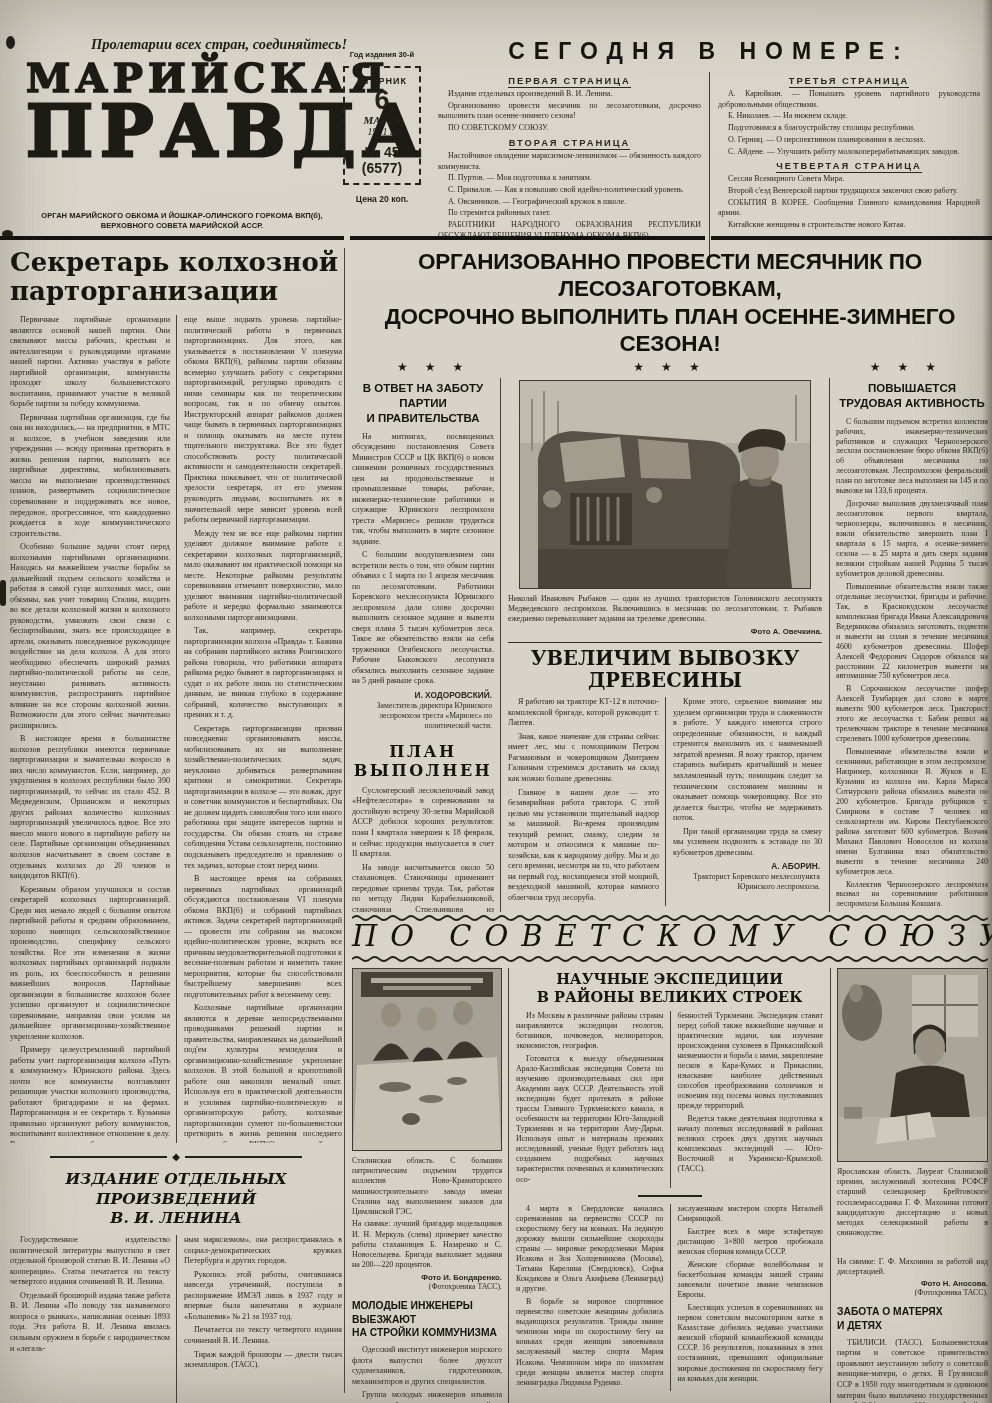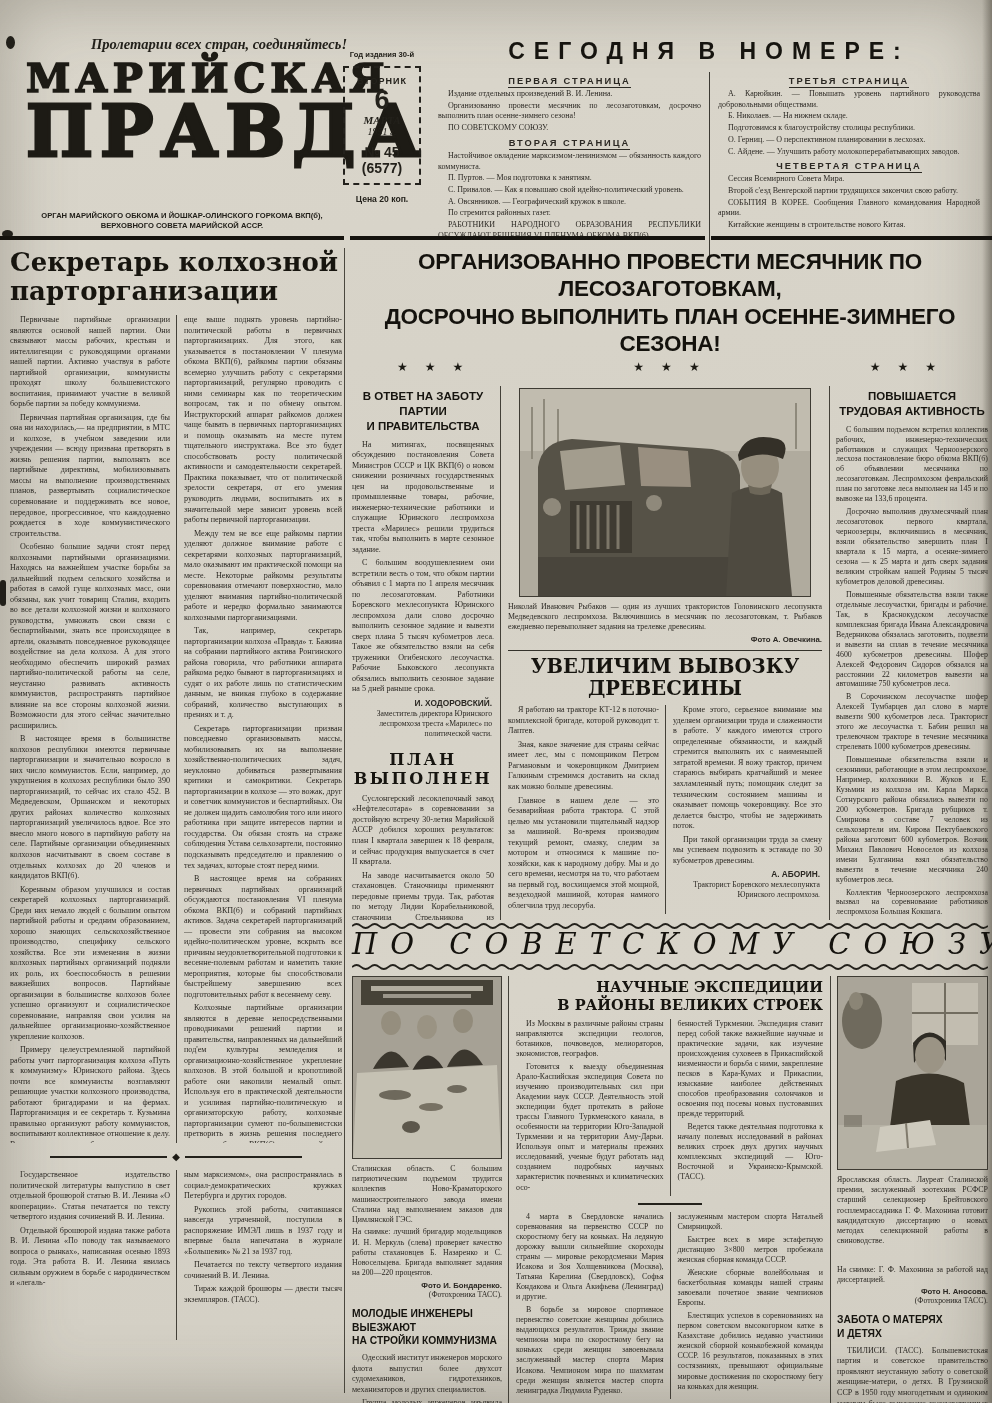"В ОТВЕТ НА ЗАБОТУ" .top-cols { margin-top: 11px -> 3px }
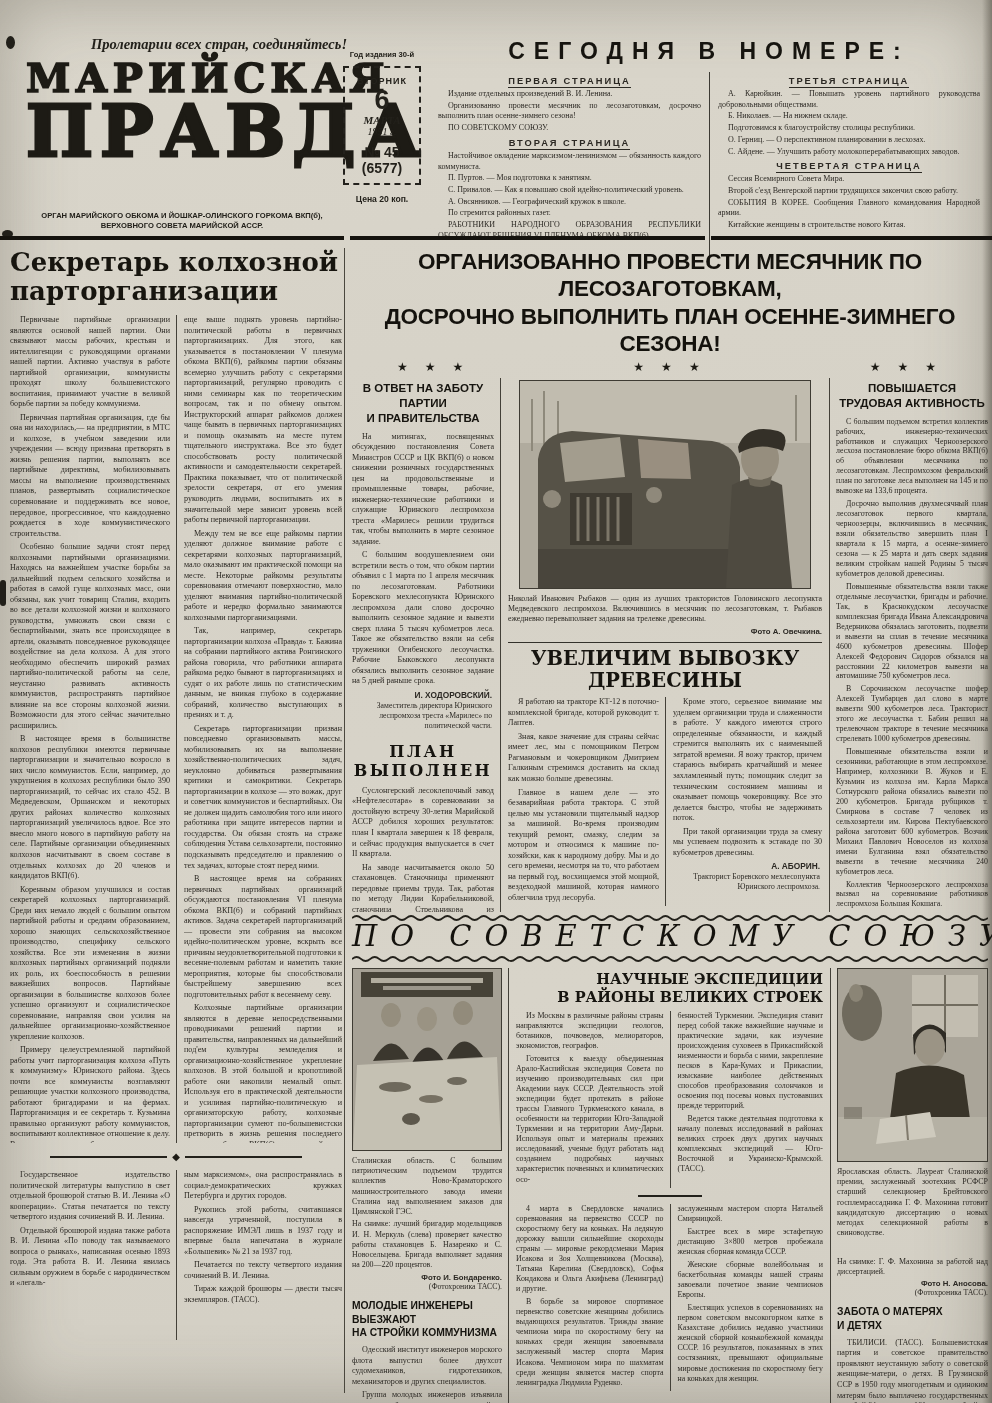"НАУЧНЫЕ ЭКСПЕДИЦИИ" .h-exped,.h-records { text-align: right -> center }
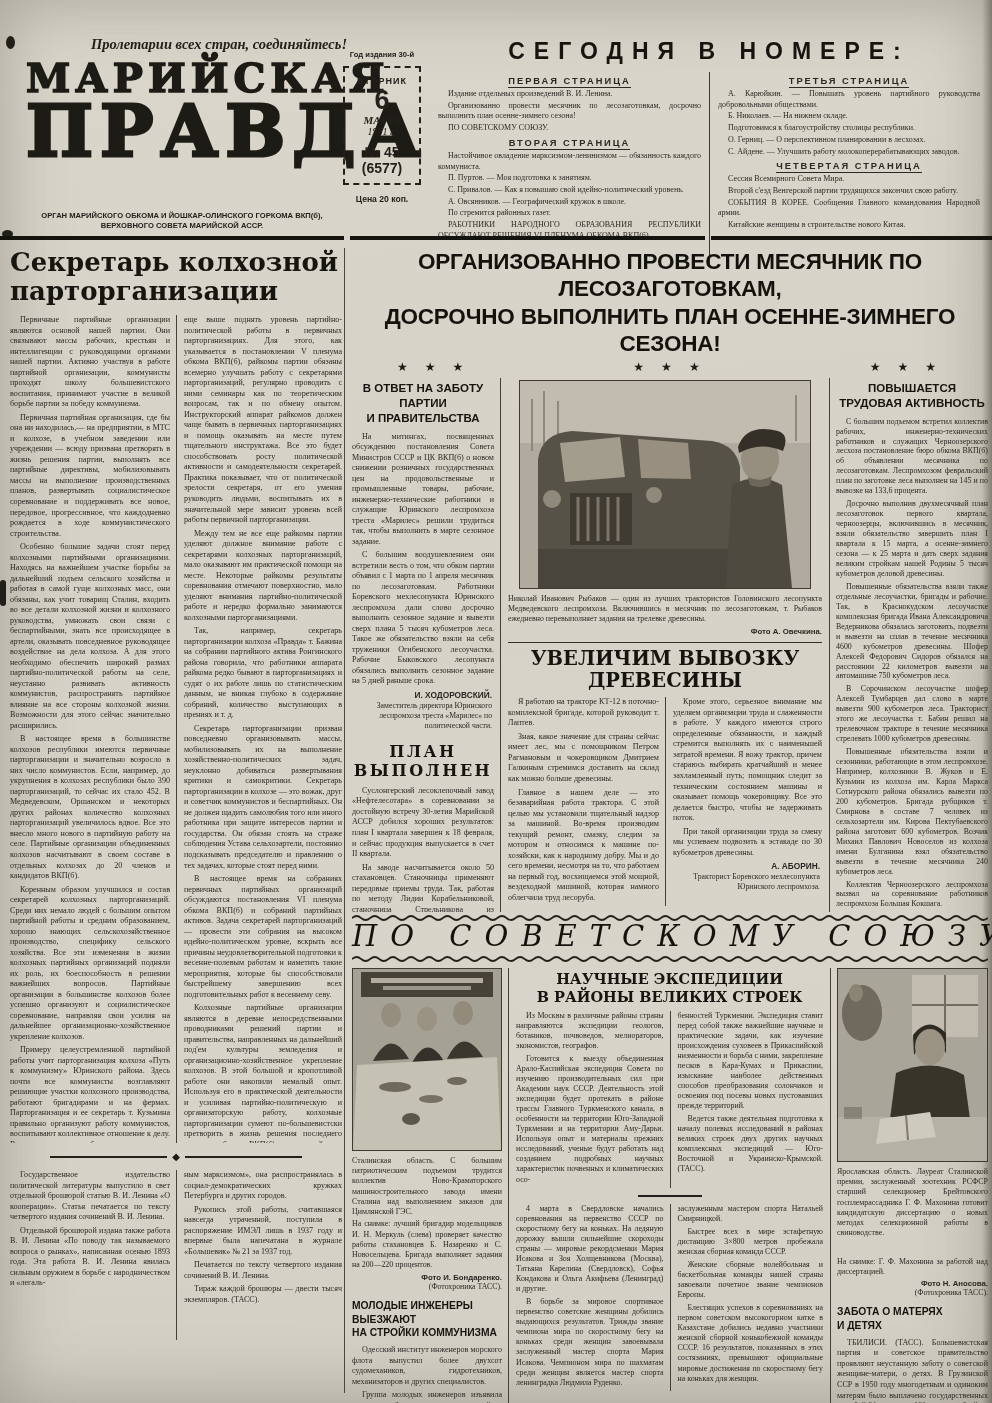"ИЗДАНИЕ ОТДЕЛЬНЫХ ПРОИЗВЕДЕНИЙ" div.lenin-title { html: none -> <div> <div>ИЗДАНИЕ ОТДЕЛЬНЫХ ПРОИЗВЕДЕНИЙ</div> <div>В. И. ЛЕНИНА</div> </div> }
